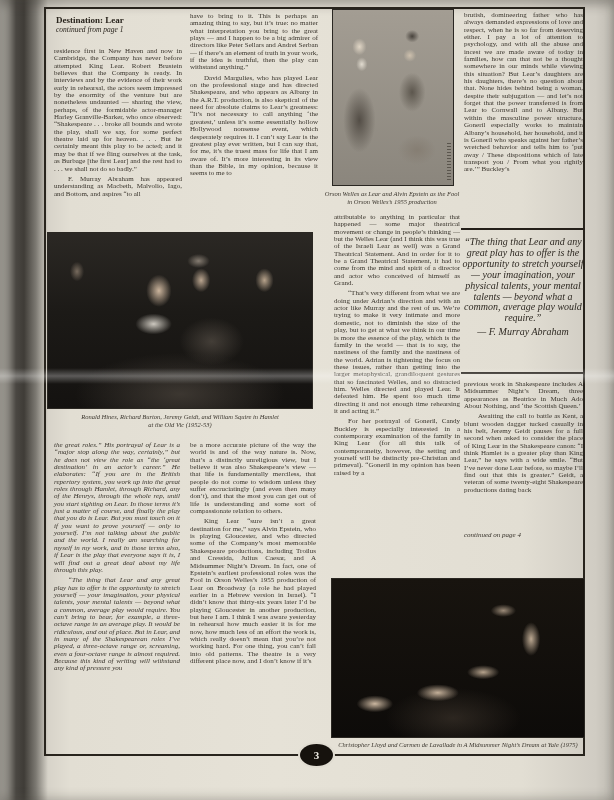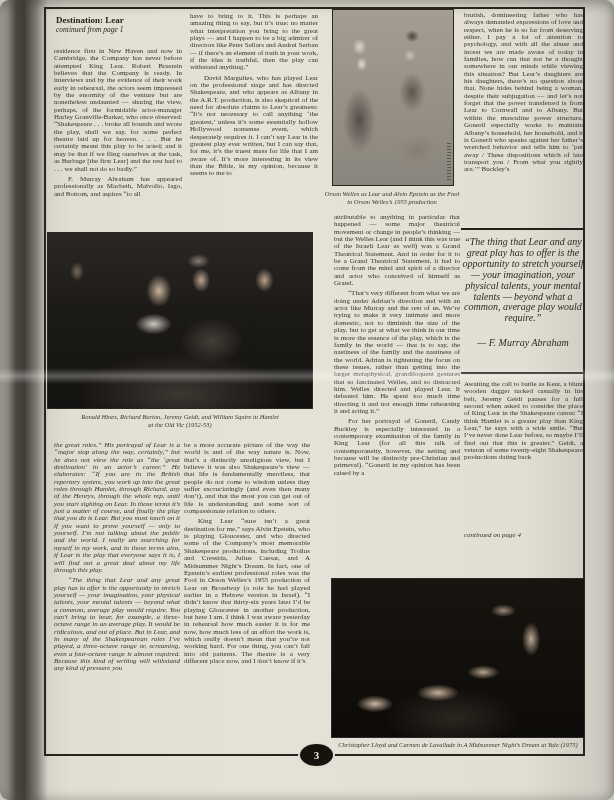"Destination: Lear" .scan { border-radius: 9px -> none }
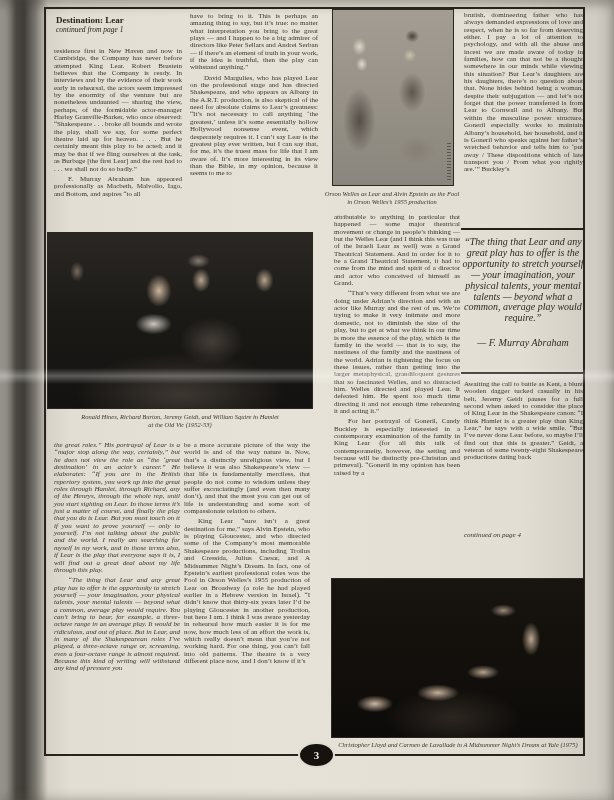"F. Murray Abraham has appeared" p { text: professionally -> understanding }
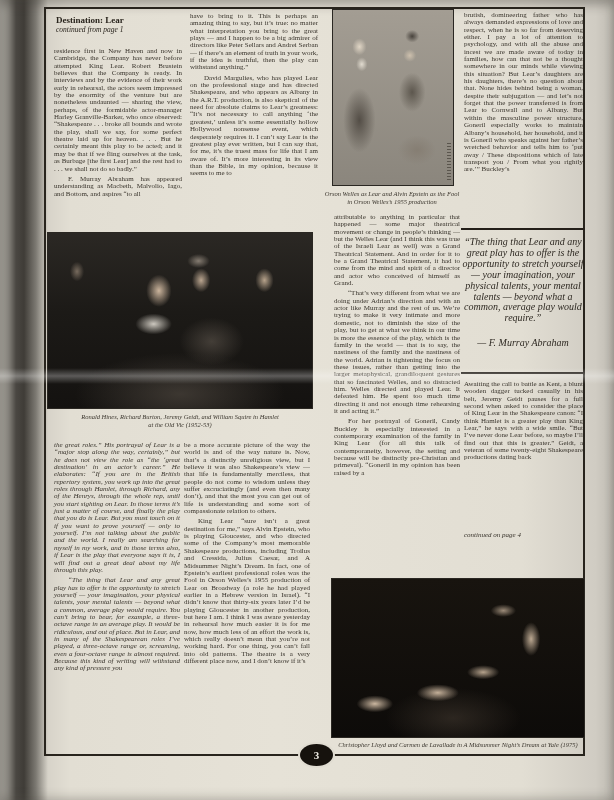"— F. Murray Abraham" .pullquote .attr { margin-top: 14px -> 3px }
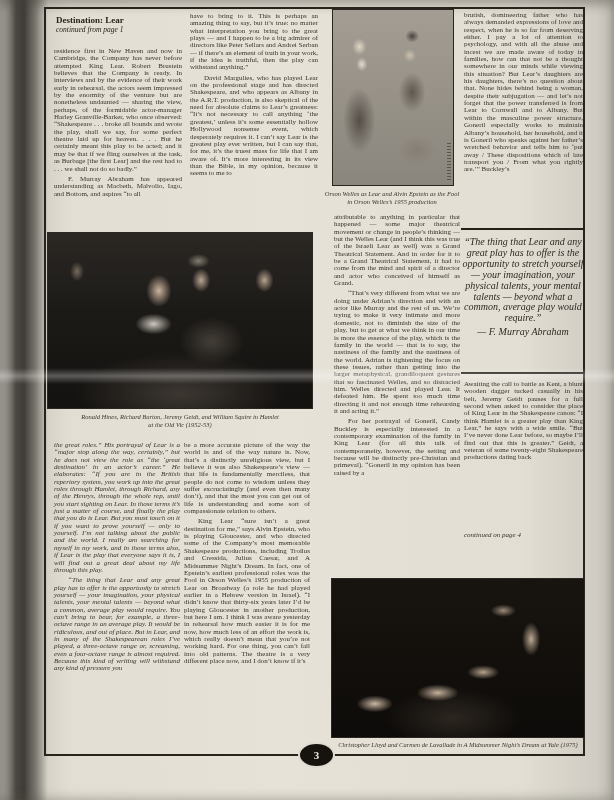"previous work in Shakespeare includes" p { html: none -> <p>previous work in Shakespeare includes A Midsummer Night’s Dream, three appearances as Beatrice in Much Ado About Nothing, and ‘the Scottish Queen.’</p> }
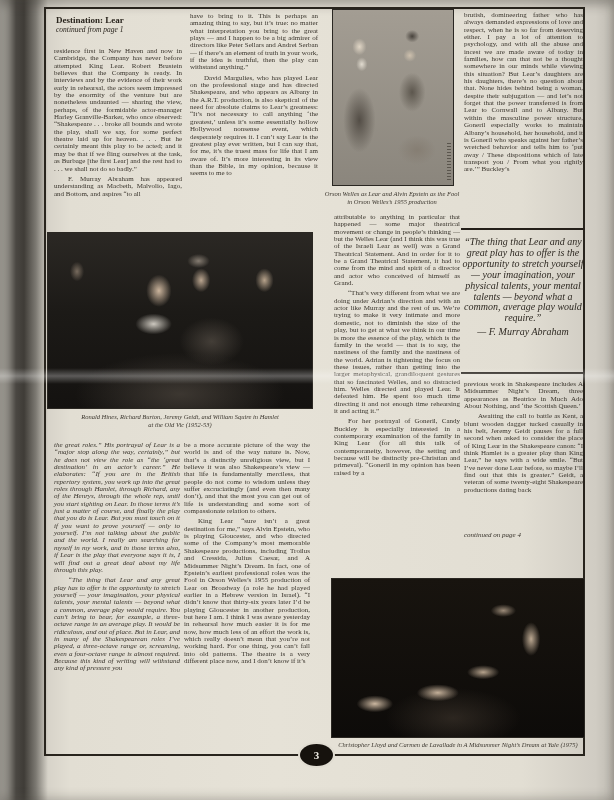"For her portrayal of Goneril," p { text: because -> yourself }
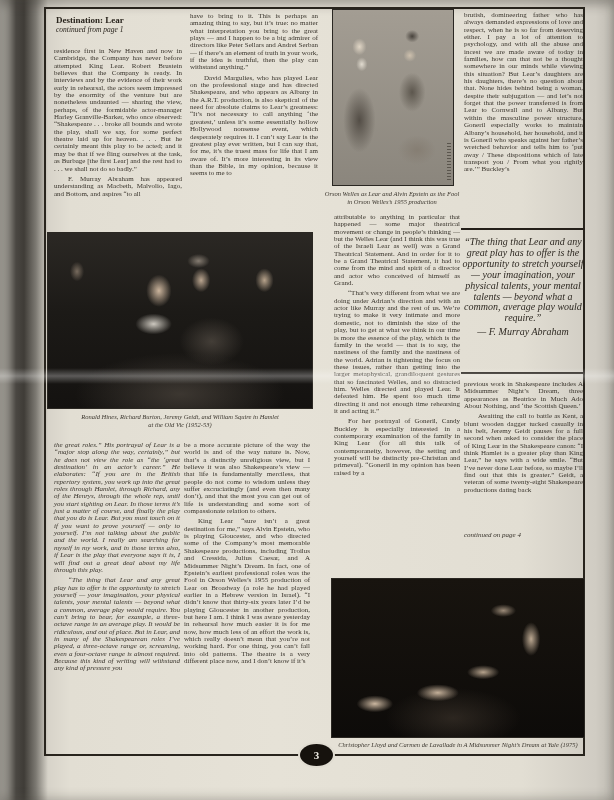"be a more accurate picture" #col2-bottom { left: 184px -> 190px }
